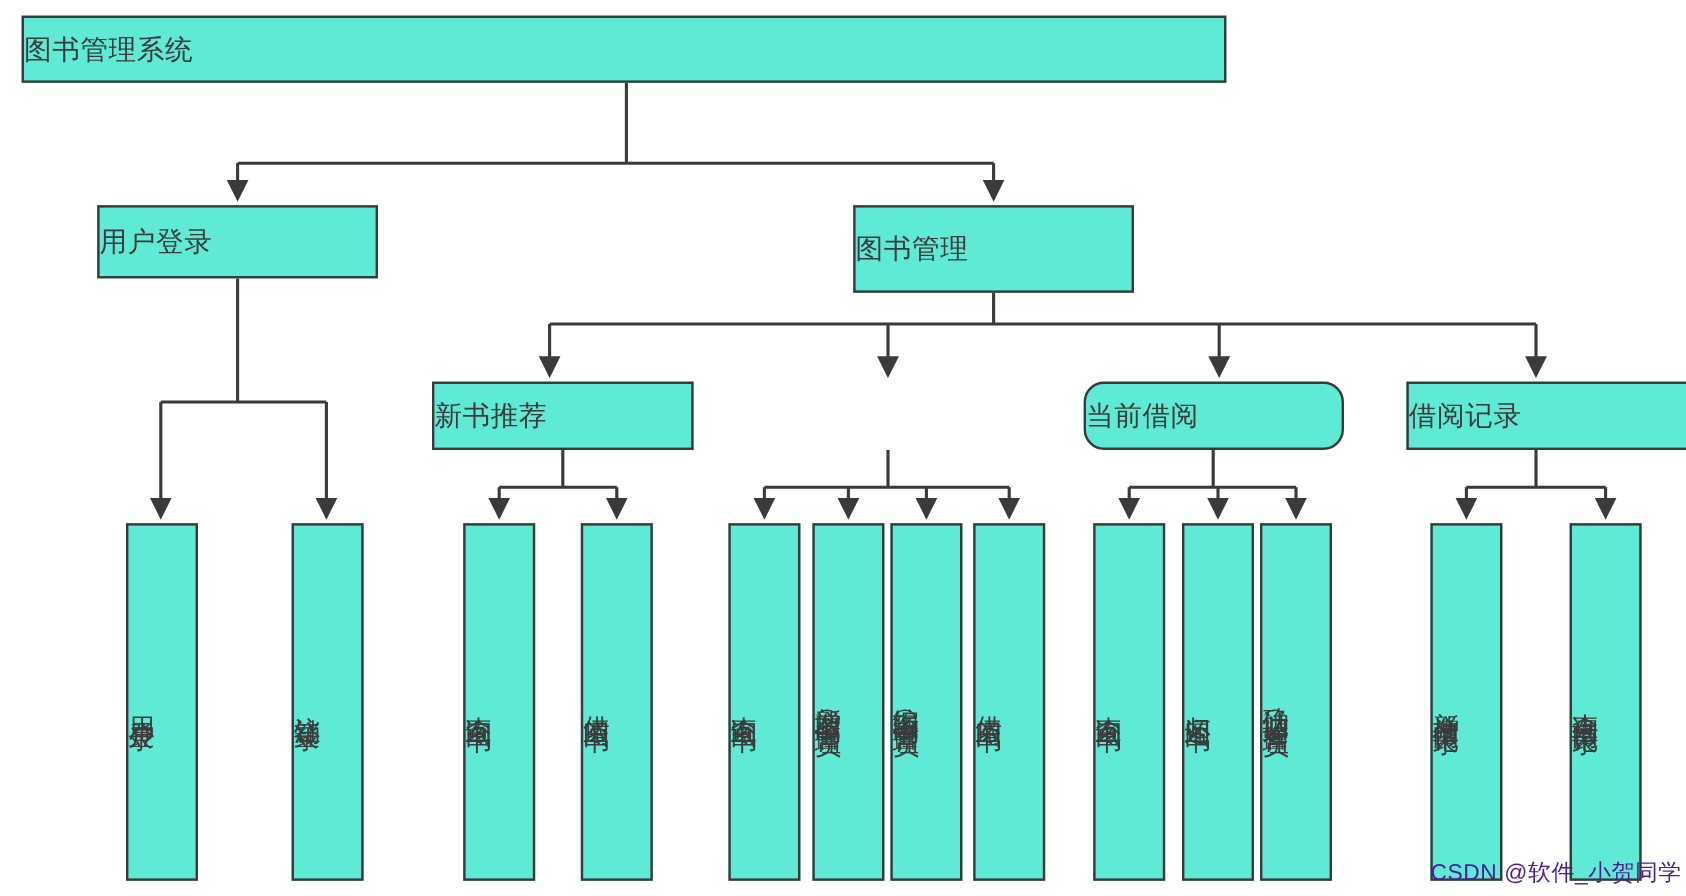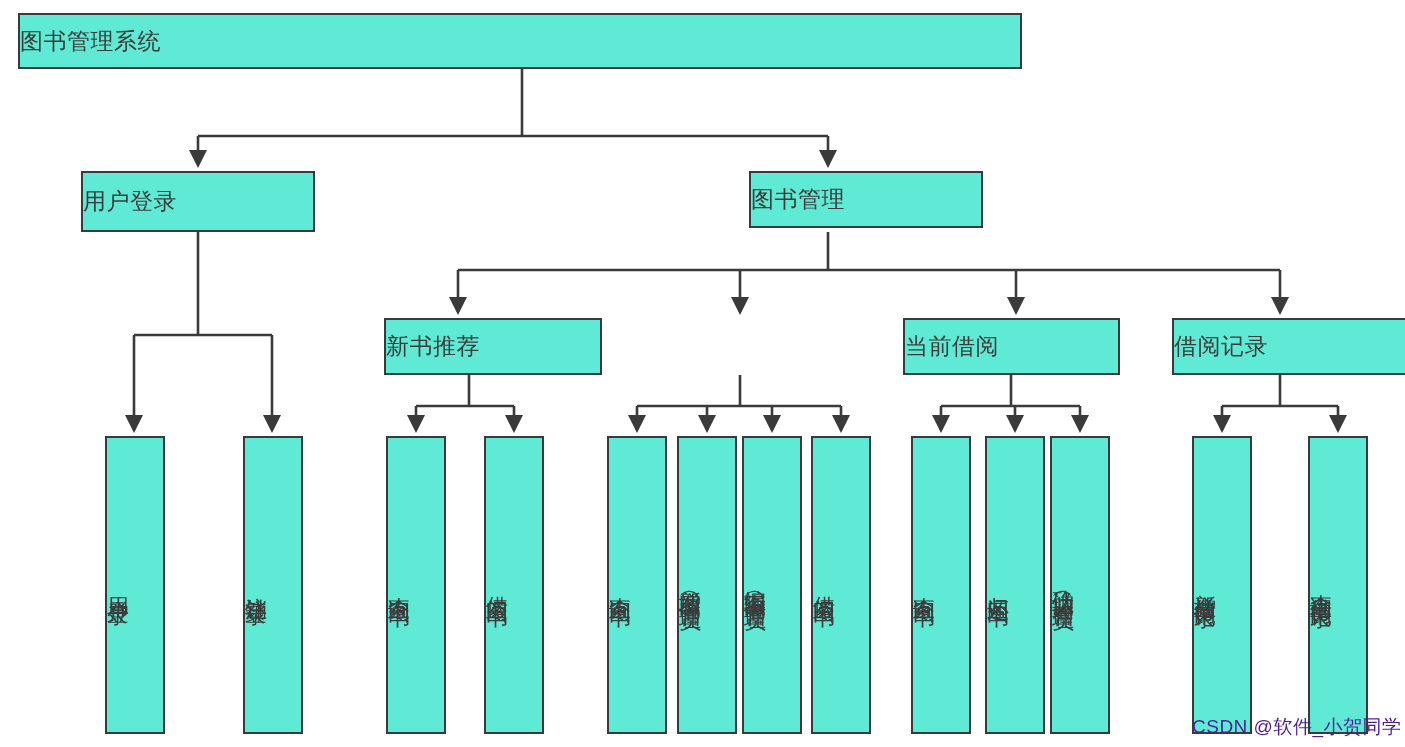"图书管理" div.node { height: 57px -> 73px; left: 749px -> 711px }
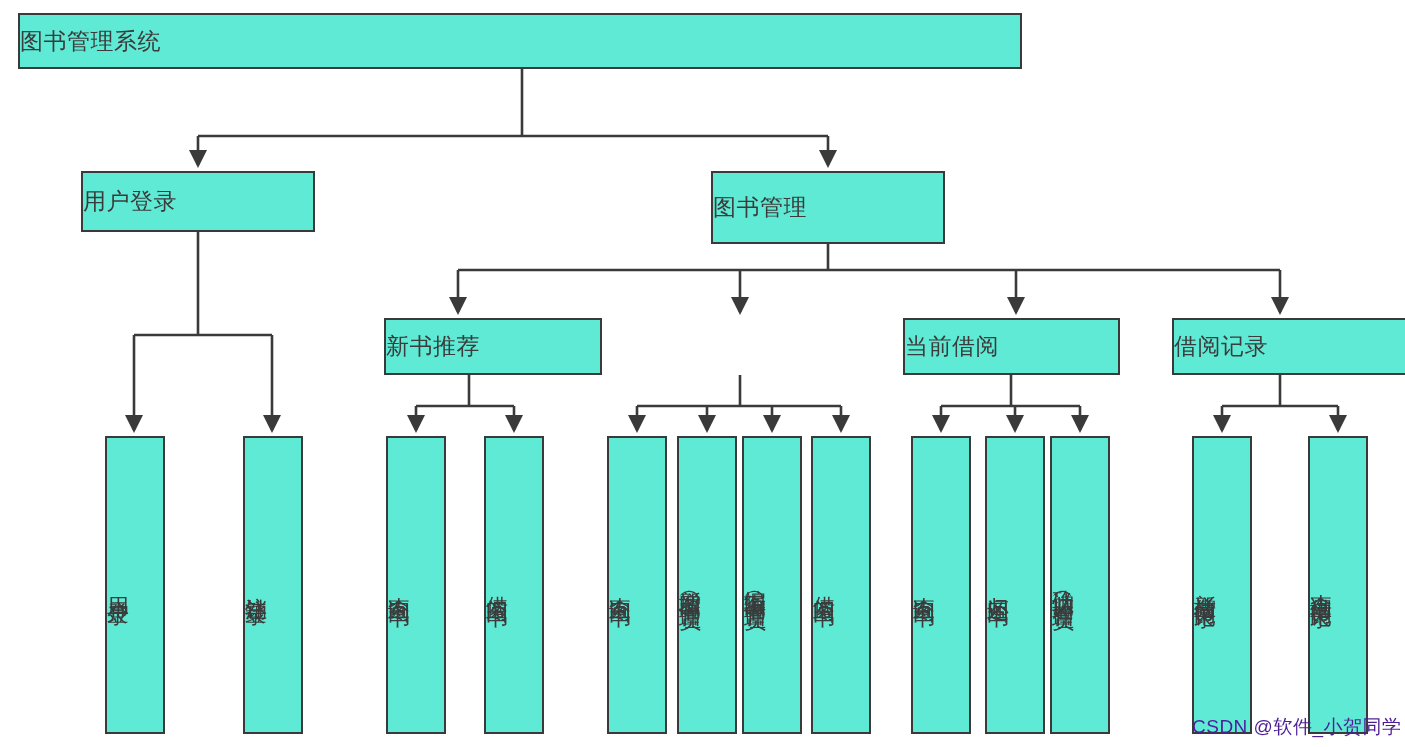"新书推荐" div.node { margin-left: 24px -> none }
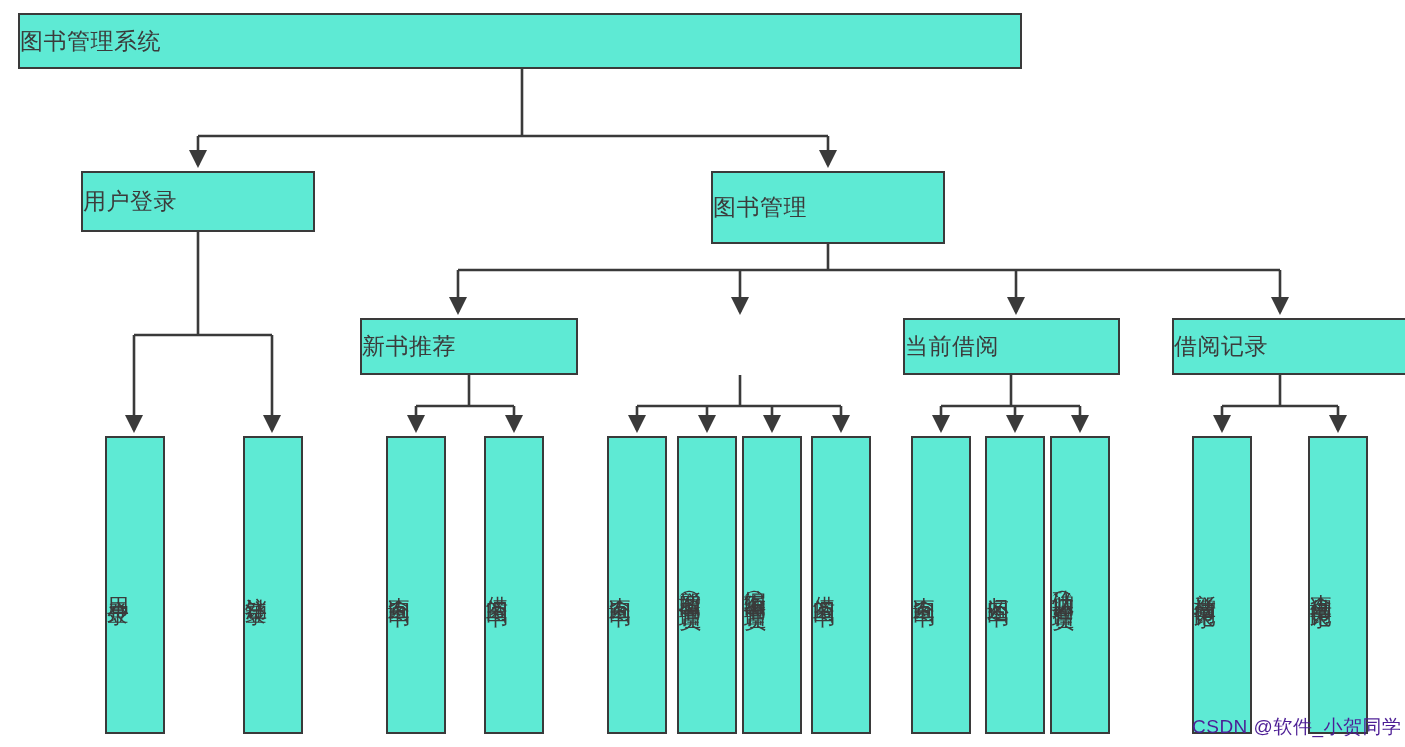"当前借阅" div.node { border-radius: none -> 17px }
